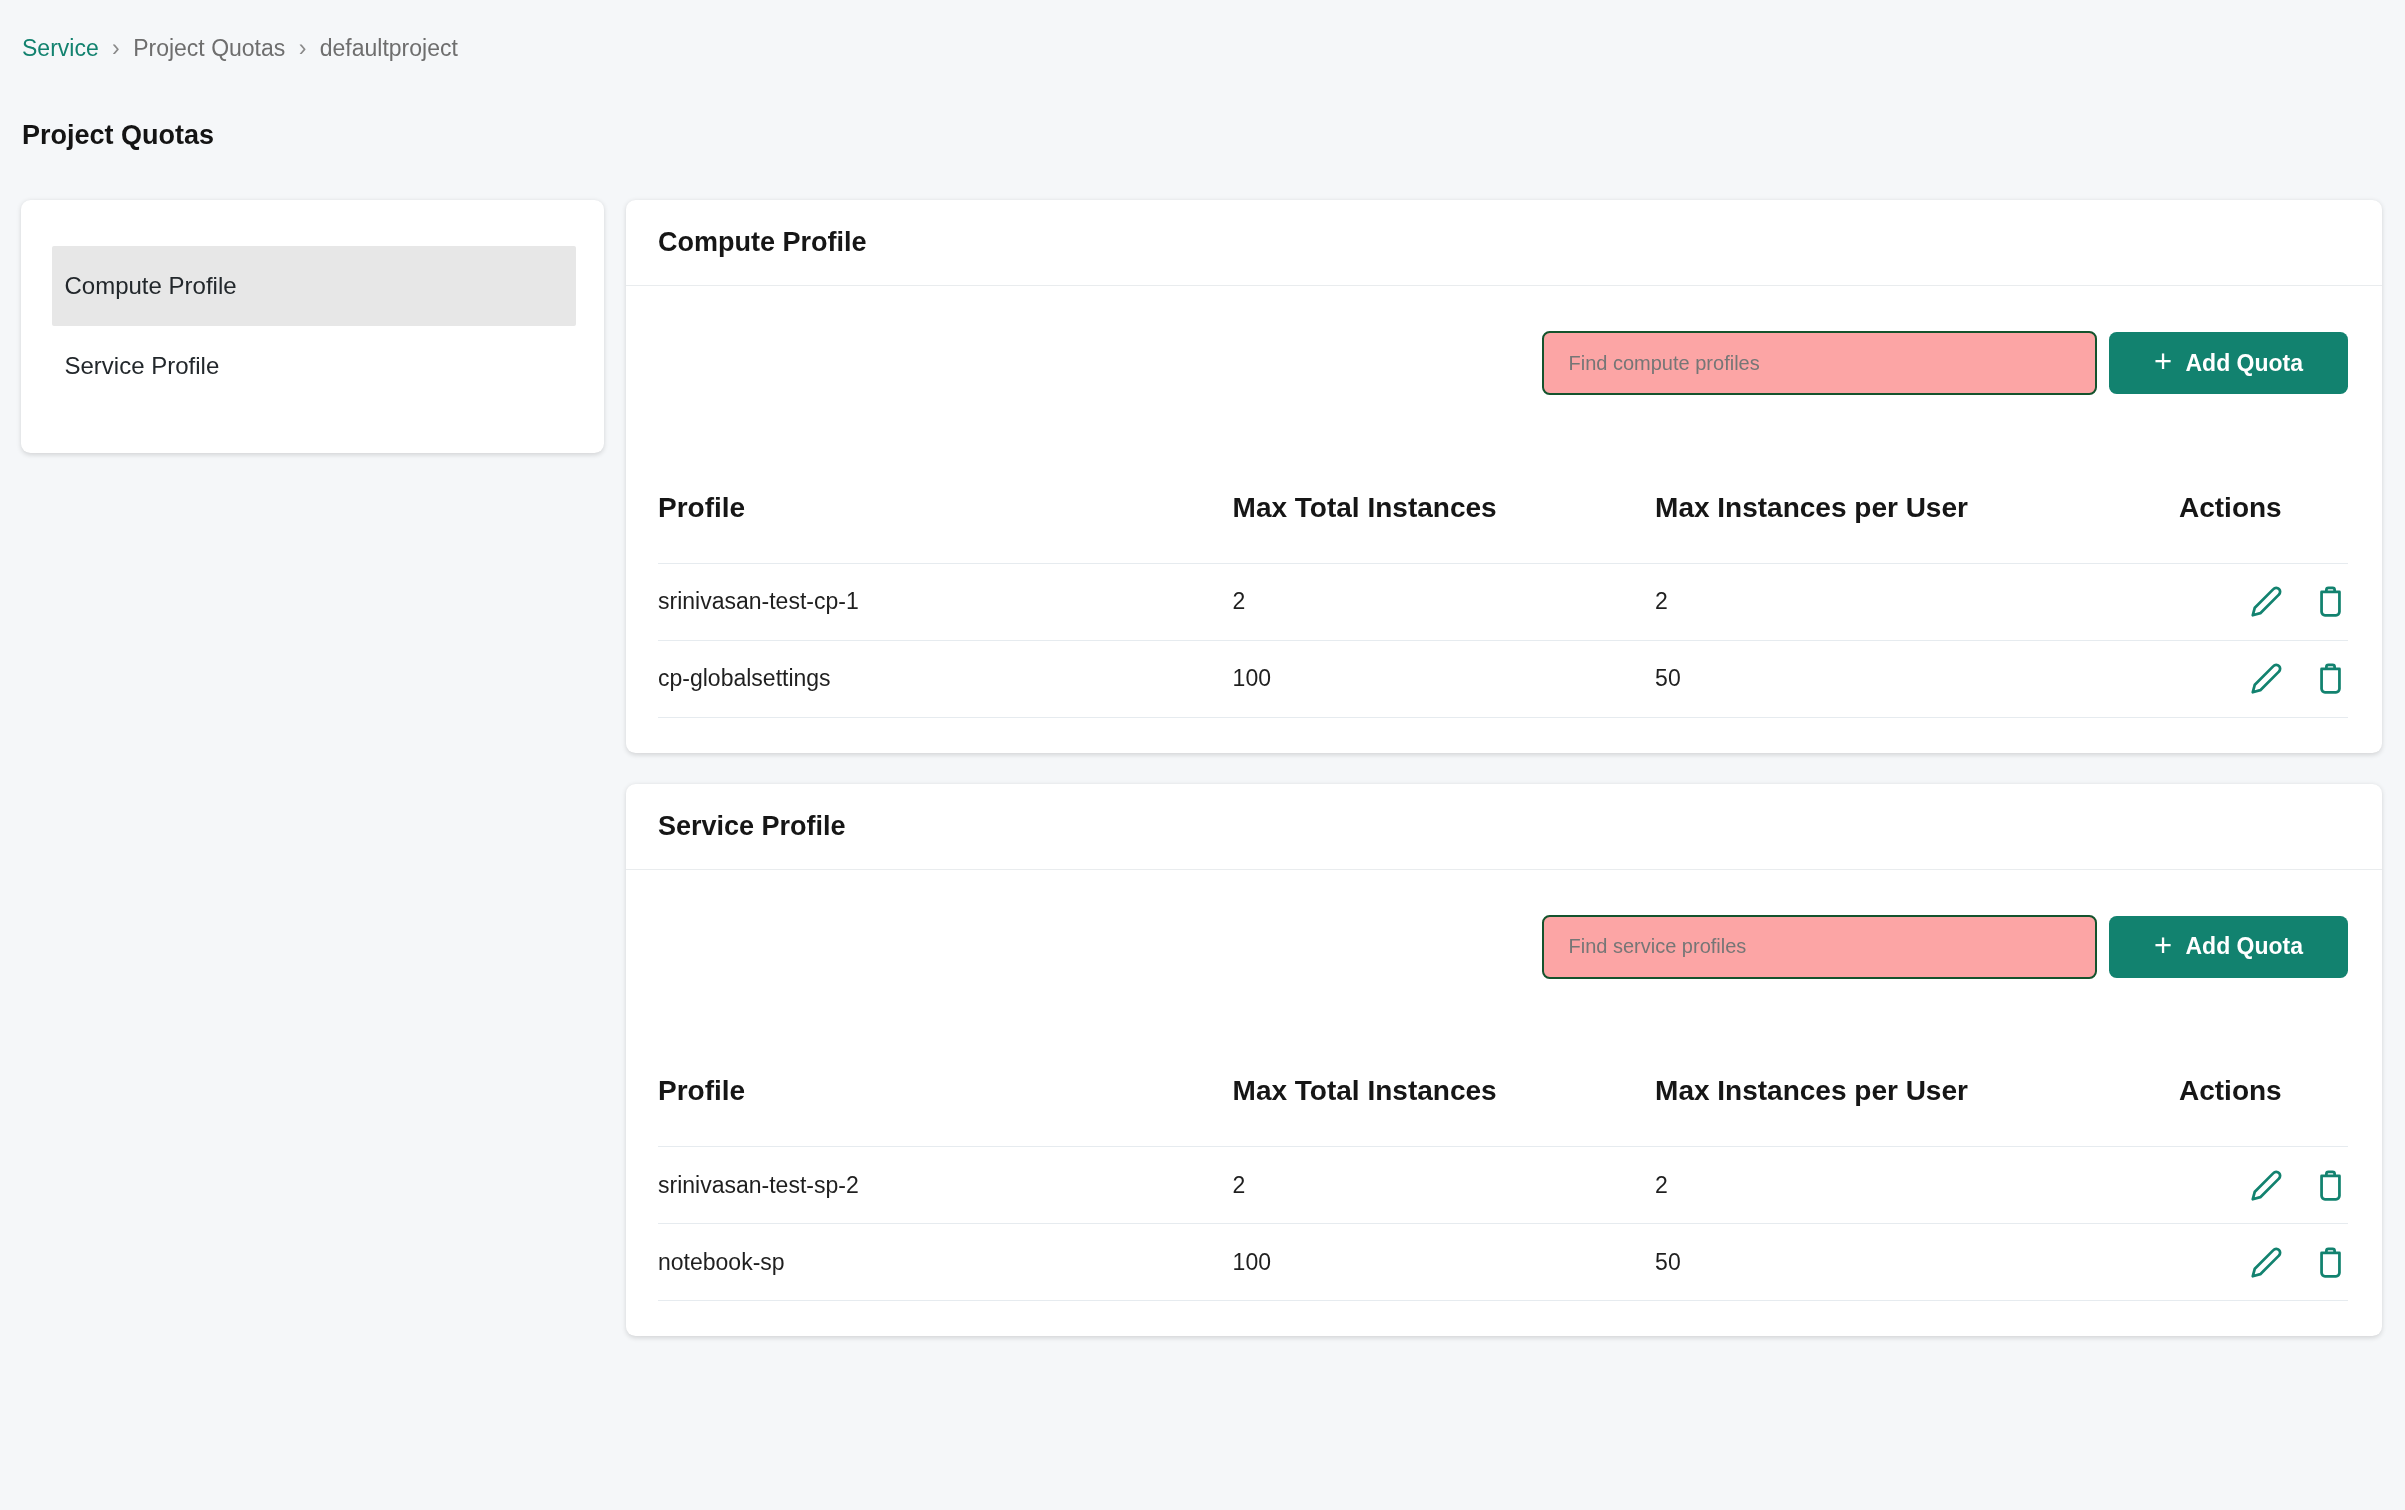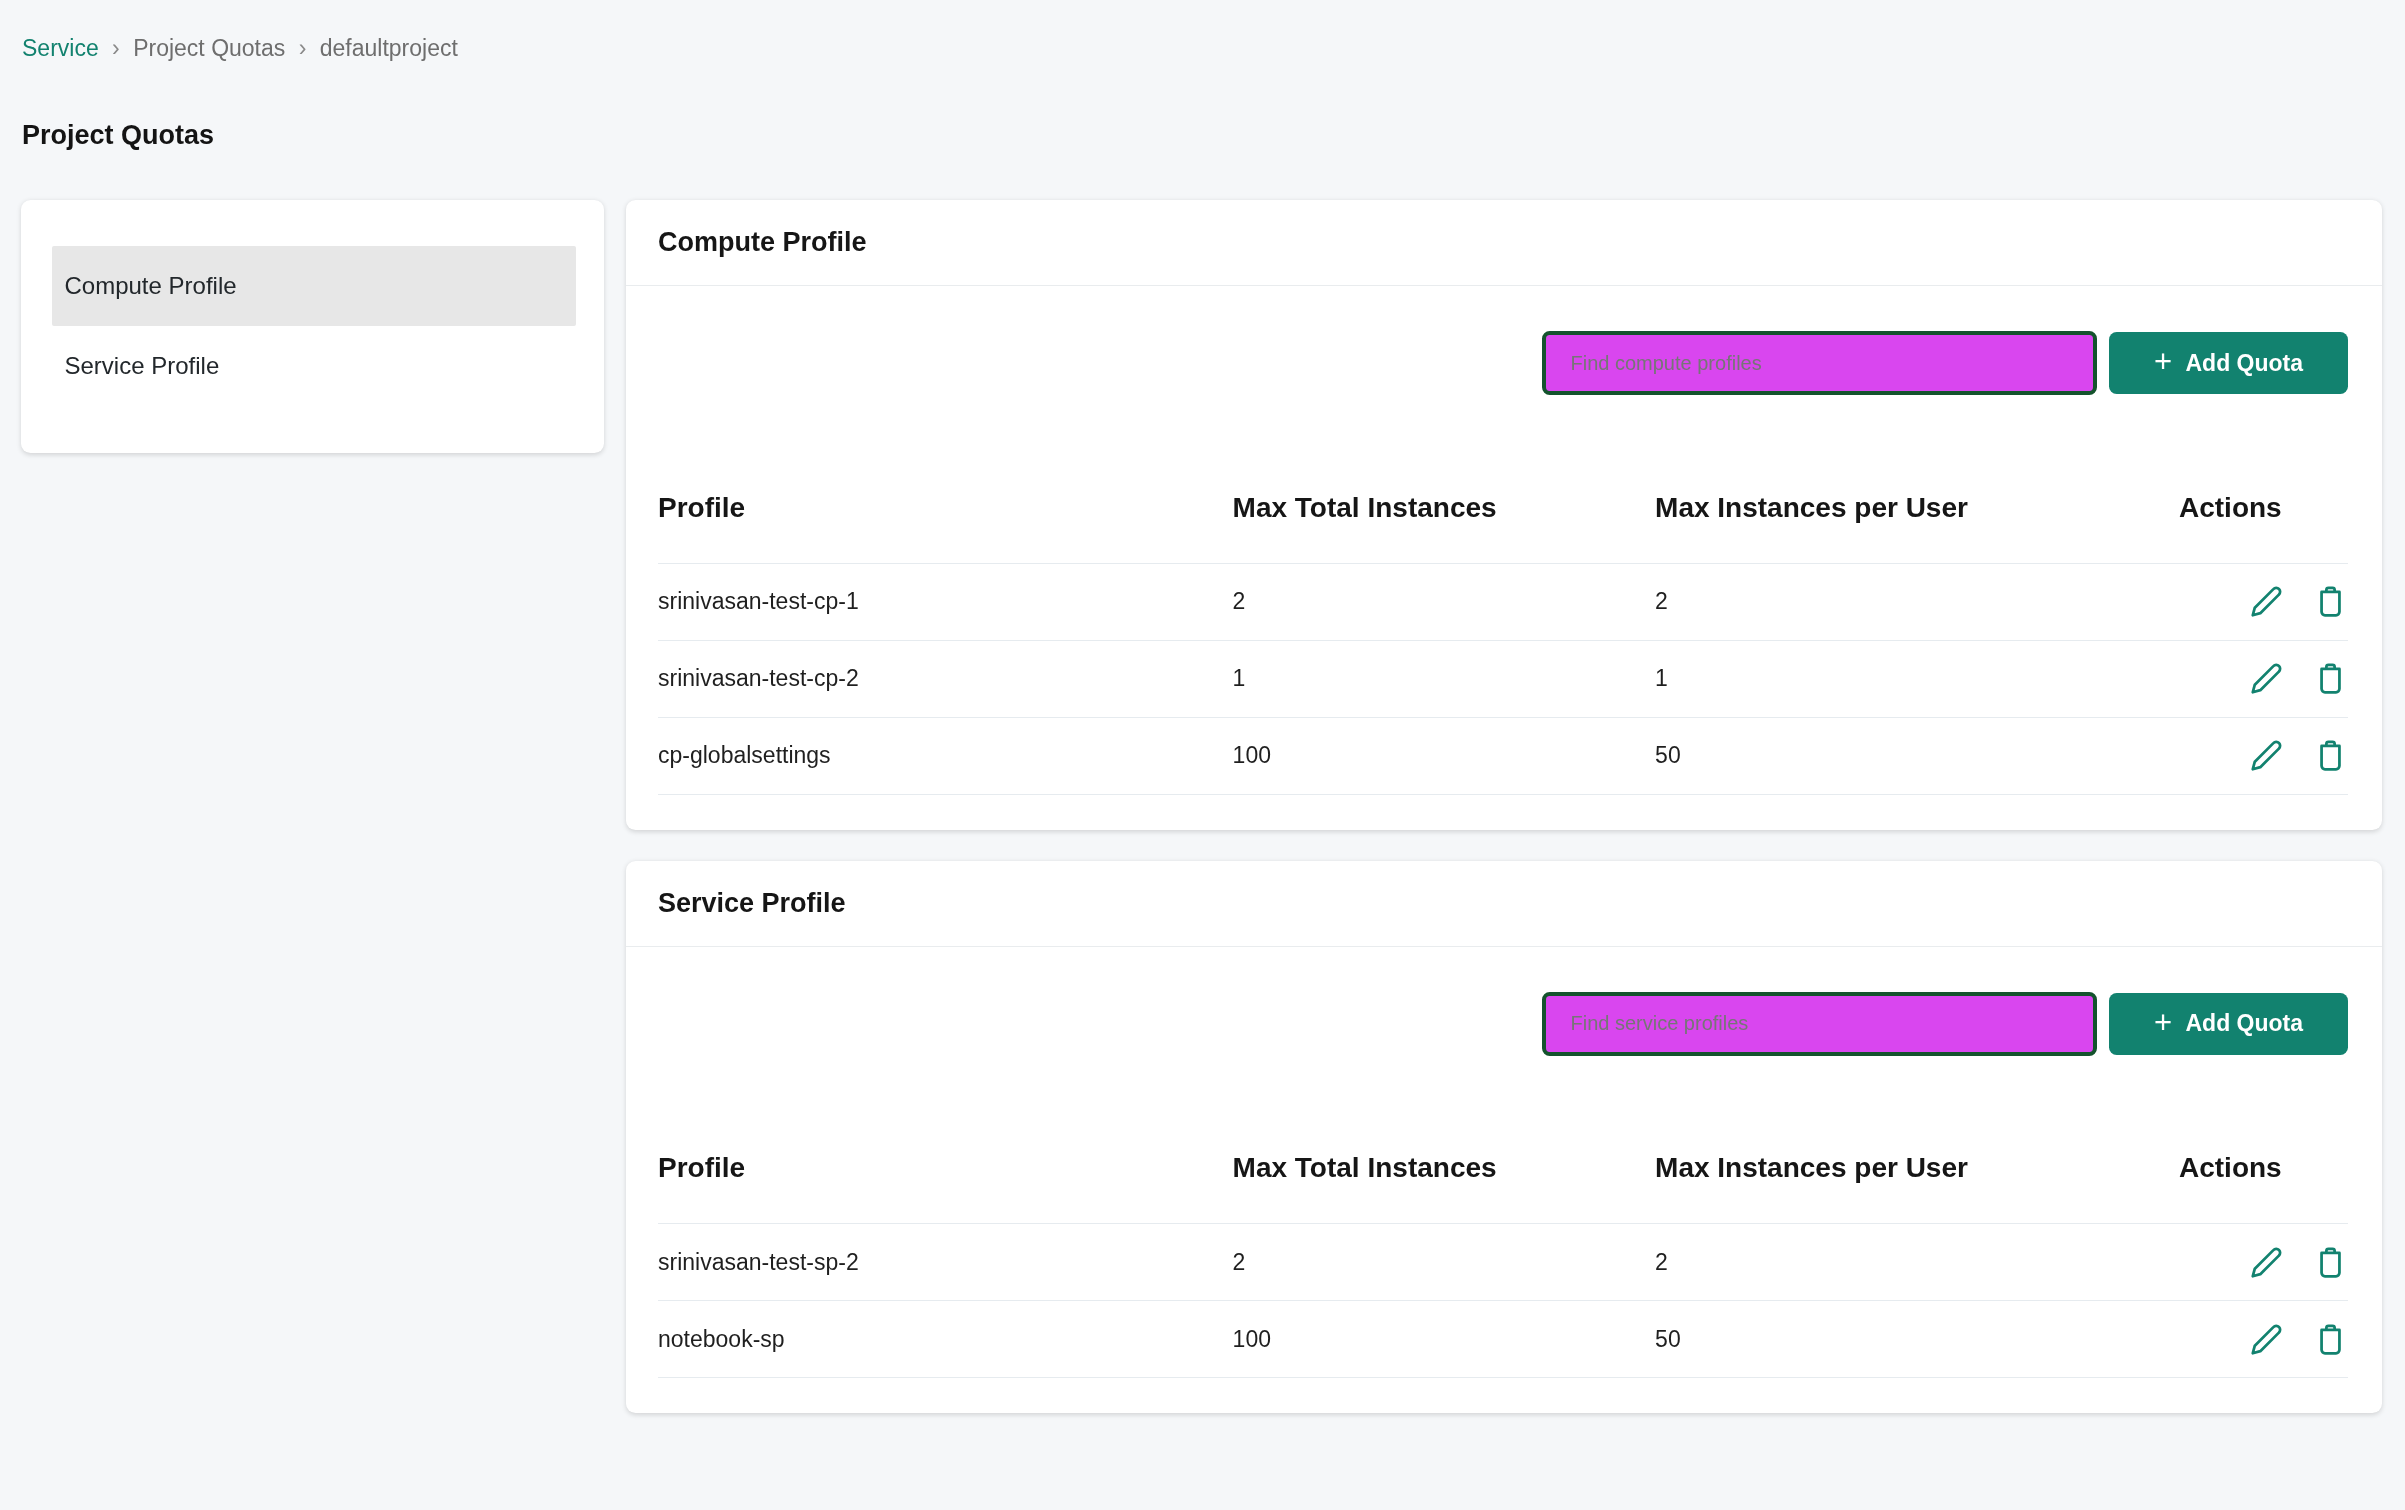"Find compute profiles" .search-input { background: #d946ef -> #fca5a5; border: 4px solid #14532d -> 2px solid #14532d }
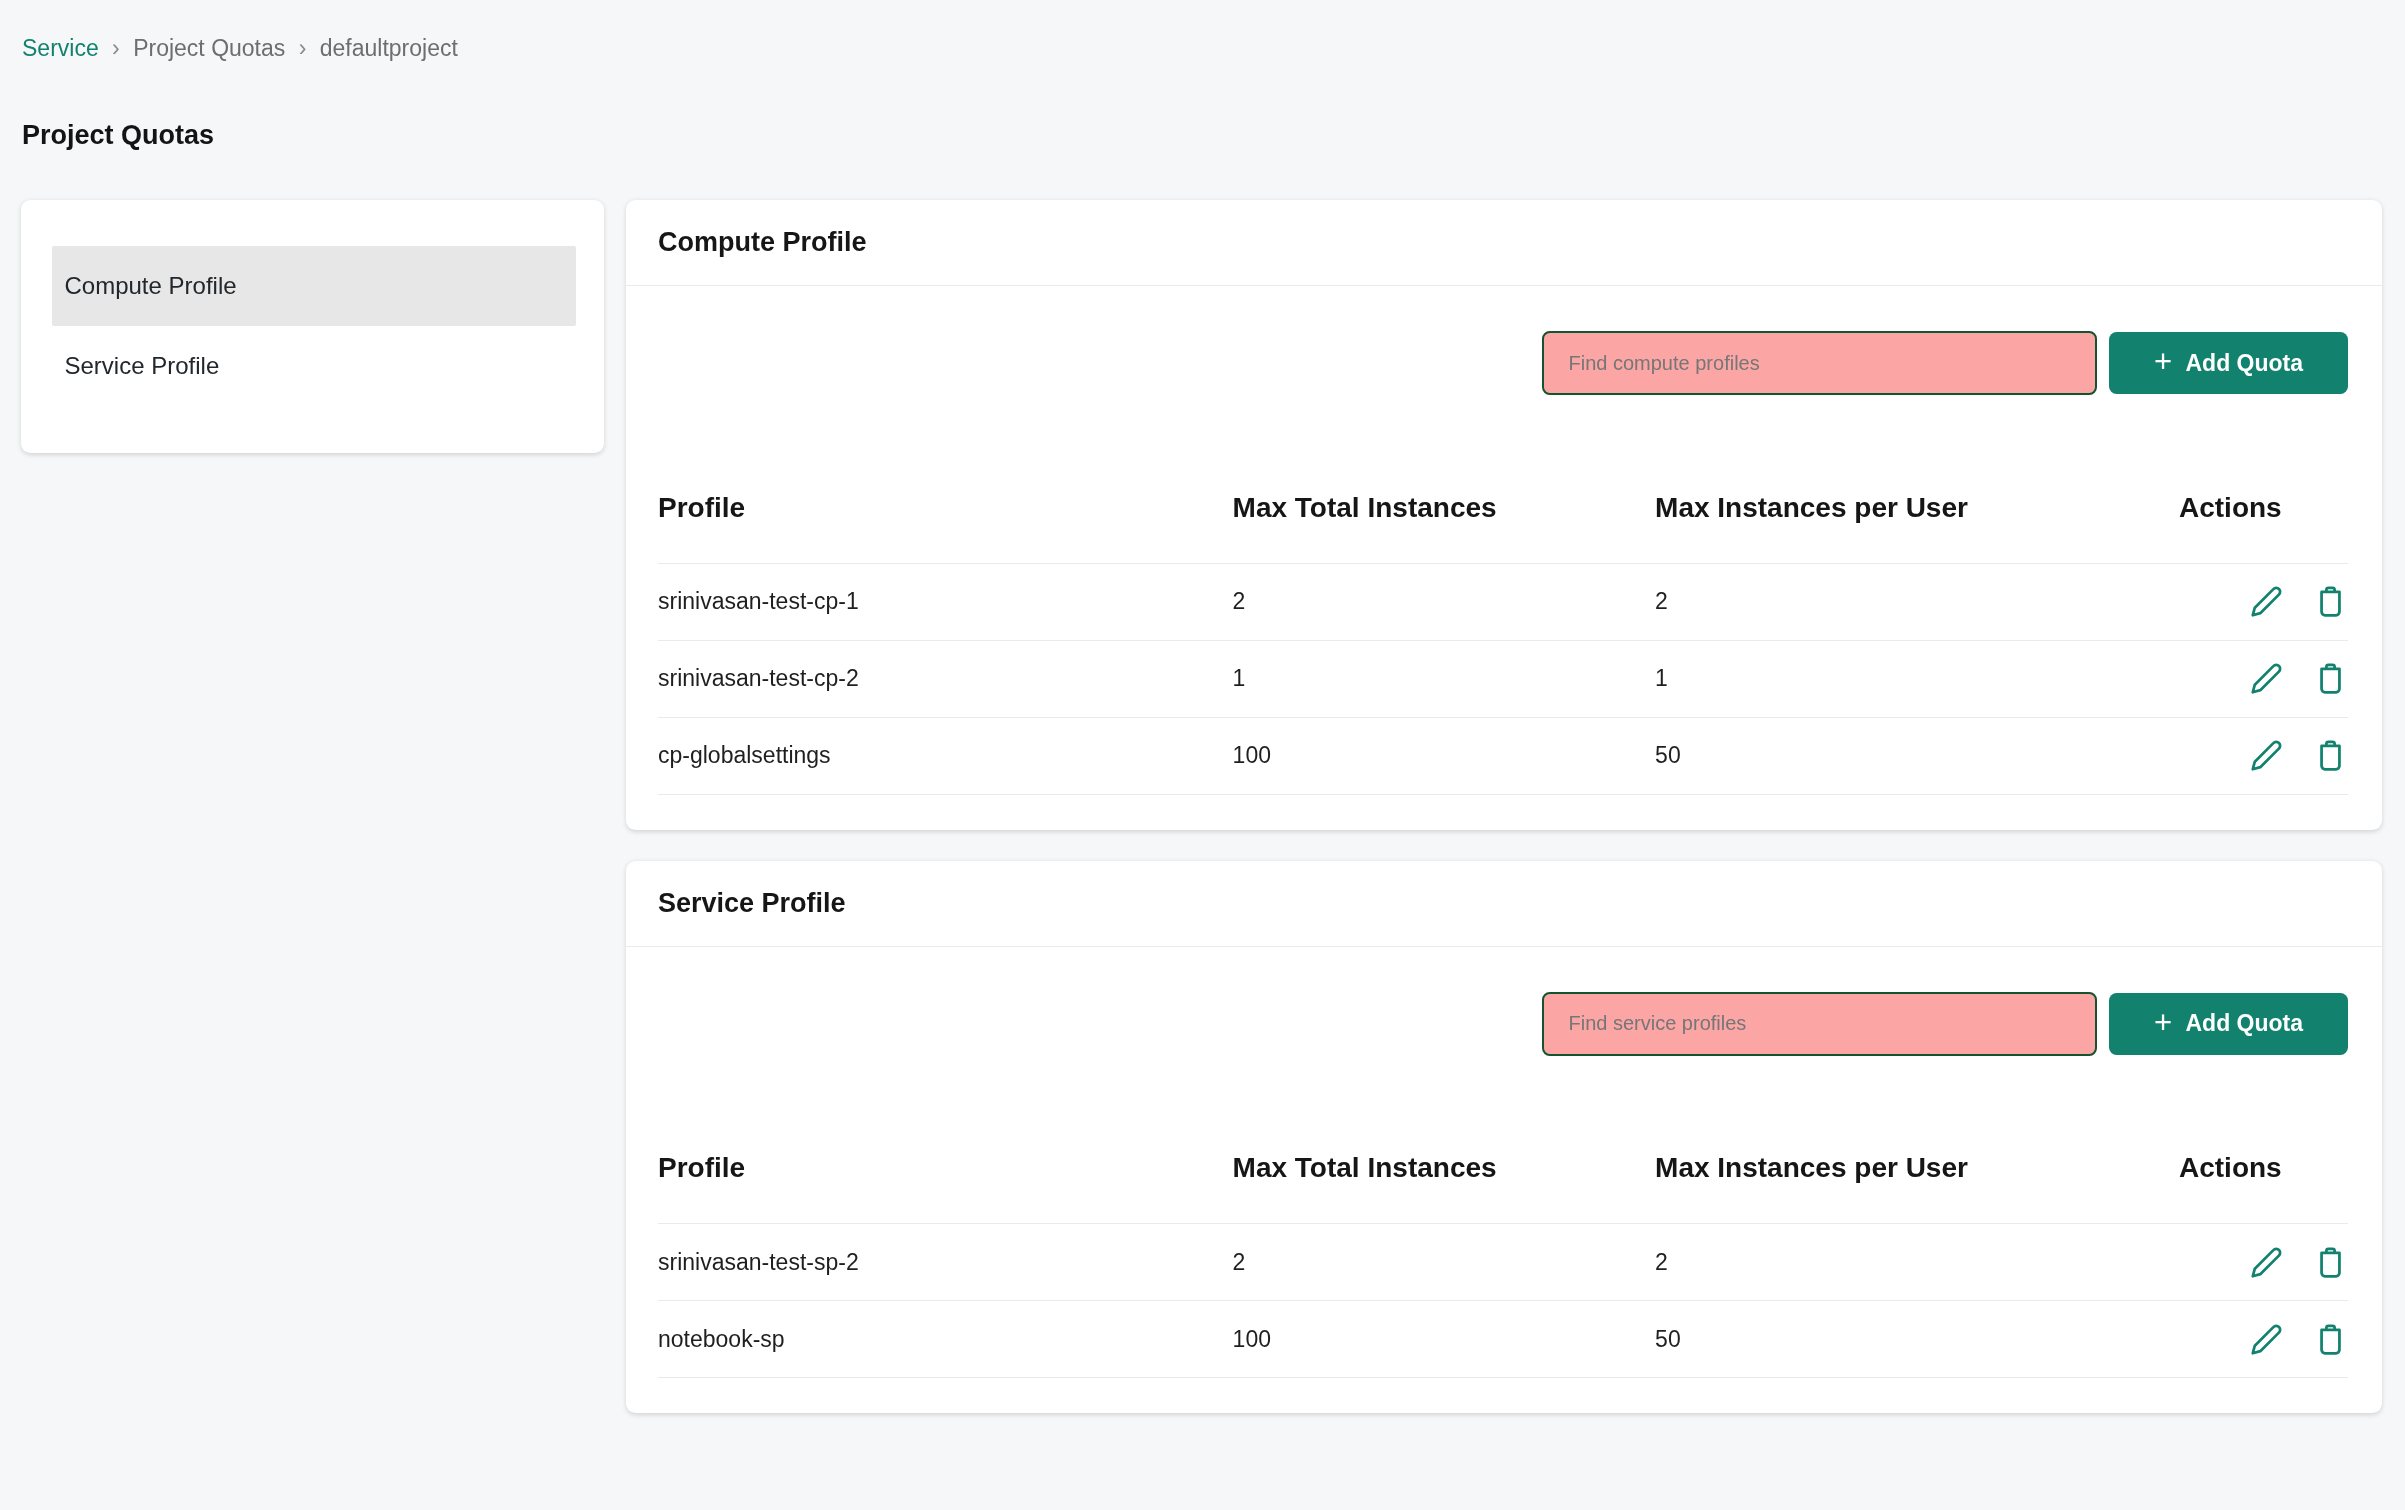"srinivasan-test-cp-2" tr { html: <tr> <td>srinivasan-test-cp-2</td> <td>1</td> <td>1</td> <td> <div> <button> <svg> <path></path> </svg> </button> <button> <svg> <path></path> <path></path> </svg> </button> </div> </td> </tr> -> none }
